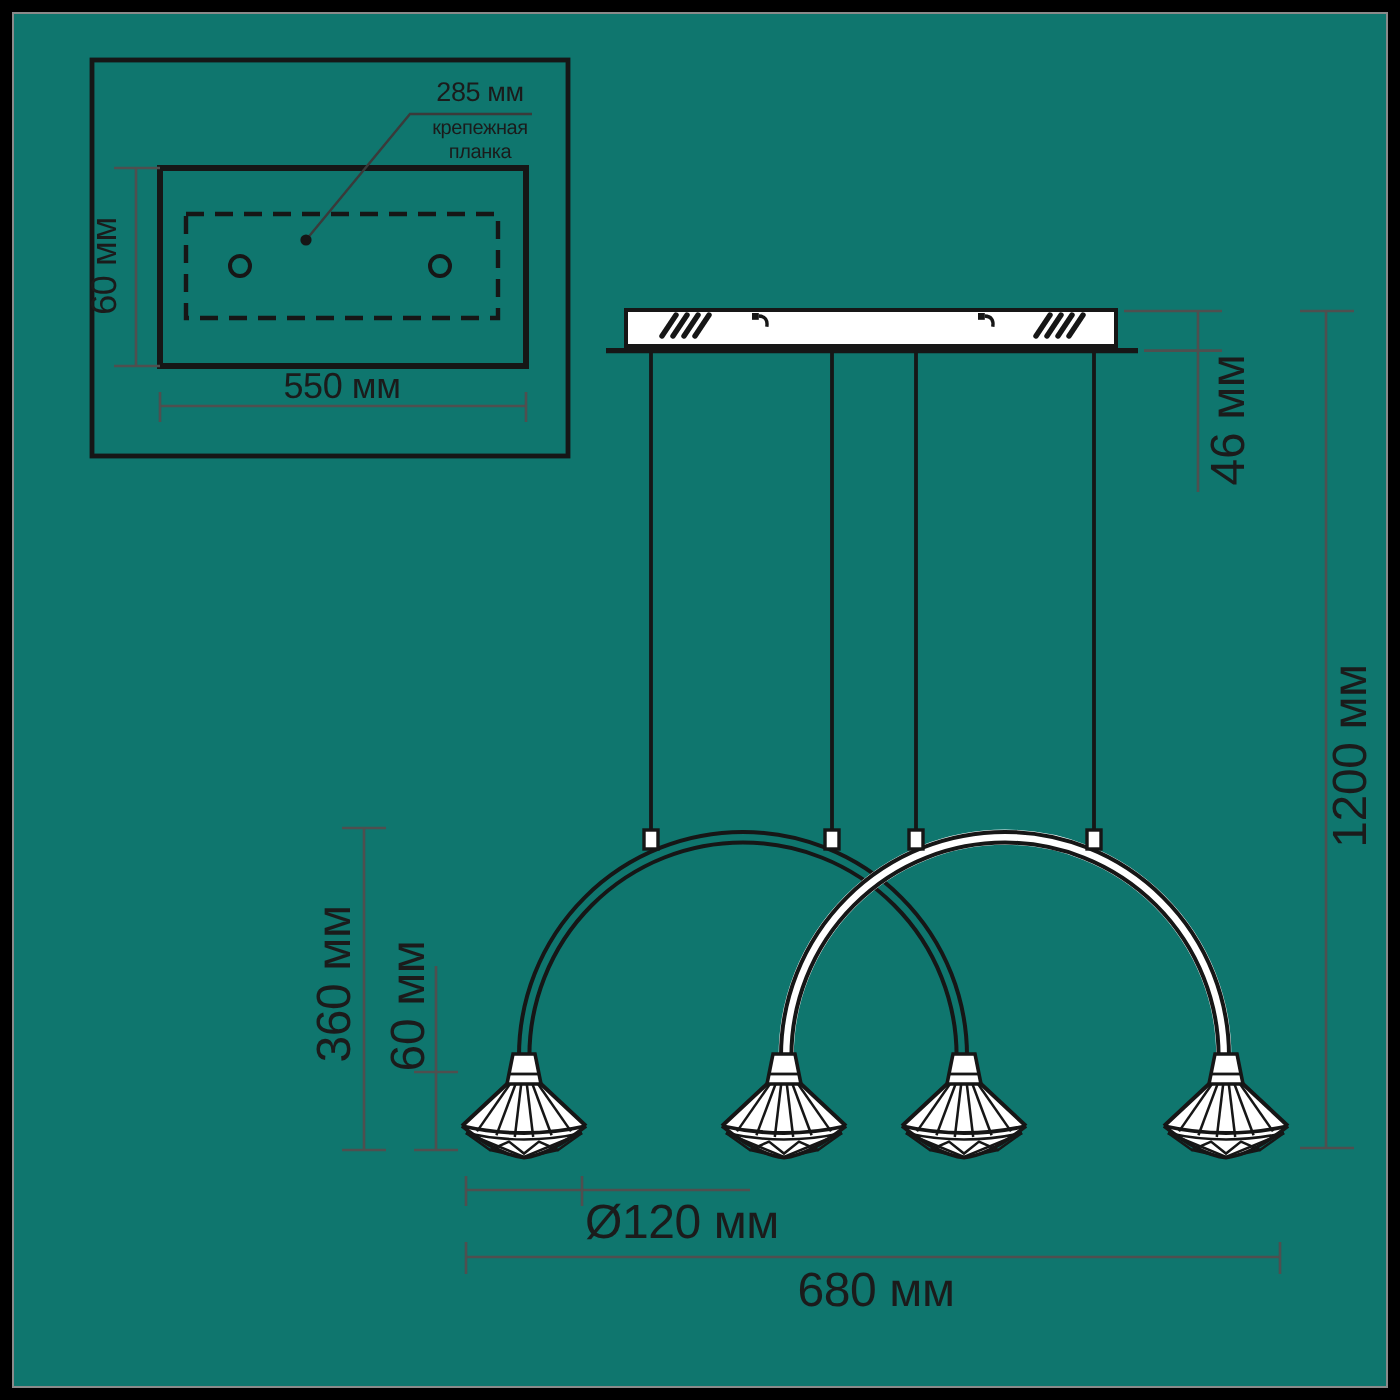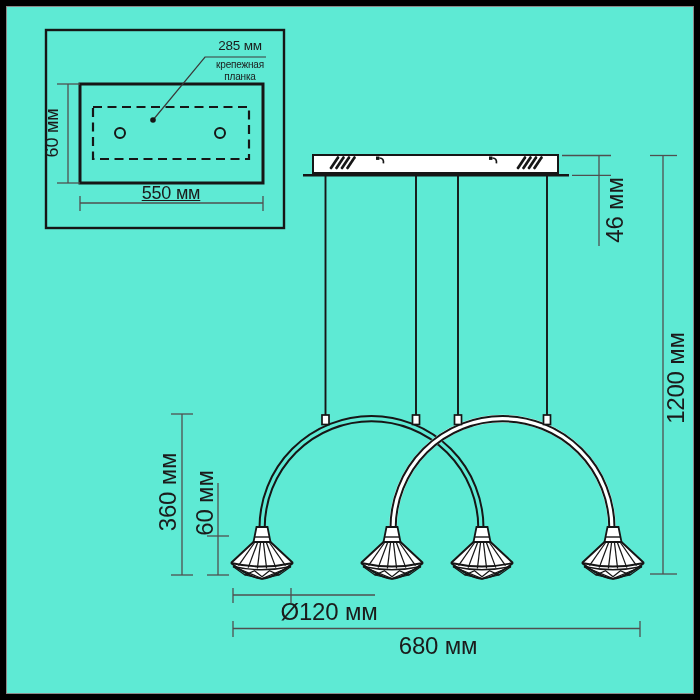"285 мм" .canvas { background: #5eead4 -> #0f766e }
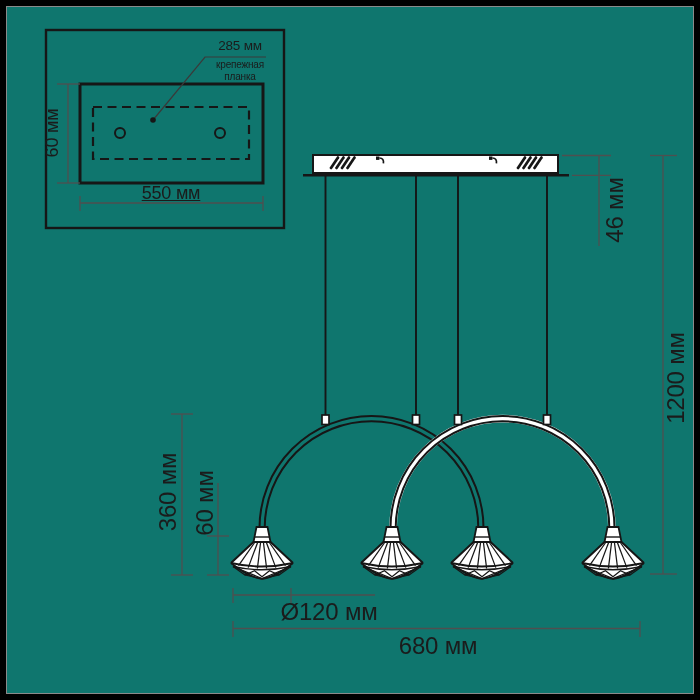"550 мм" div.lbl { text-decoration: underline -> none }
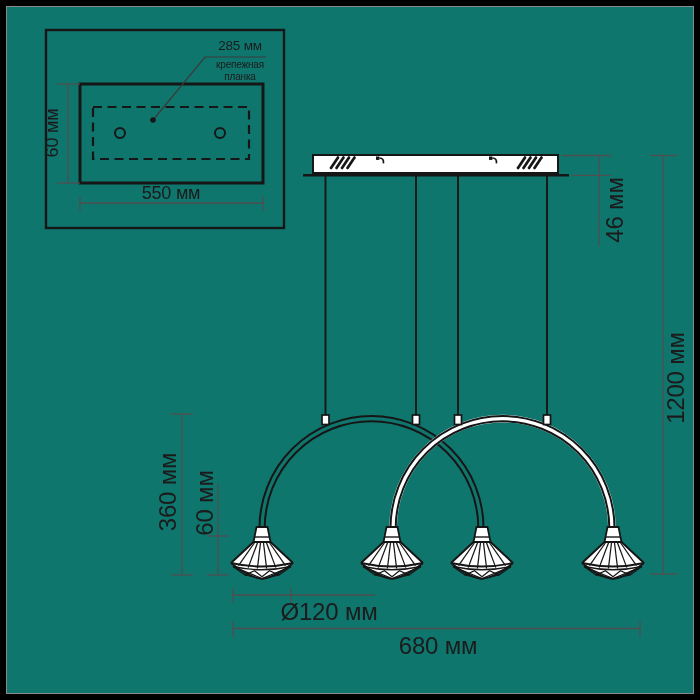"Ø120 мм" div.lbl { left: 329px -> 341px }
